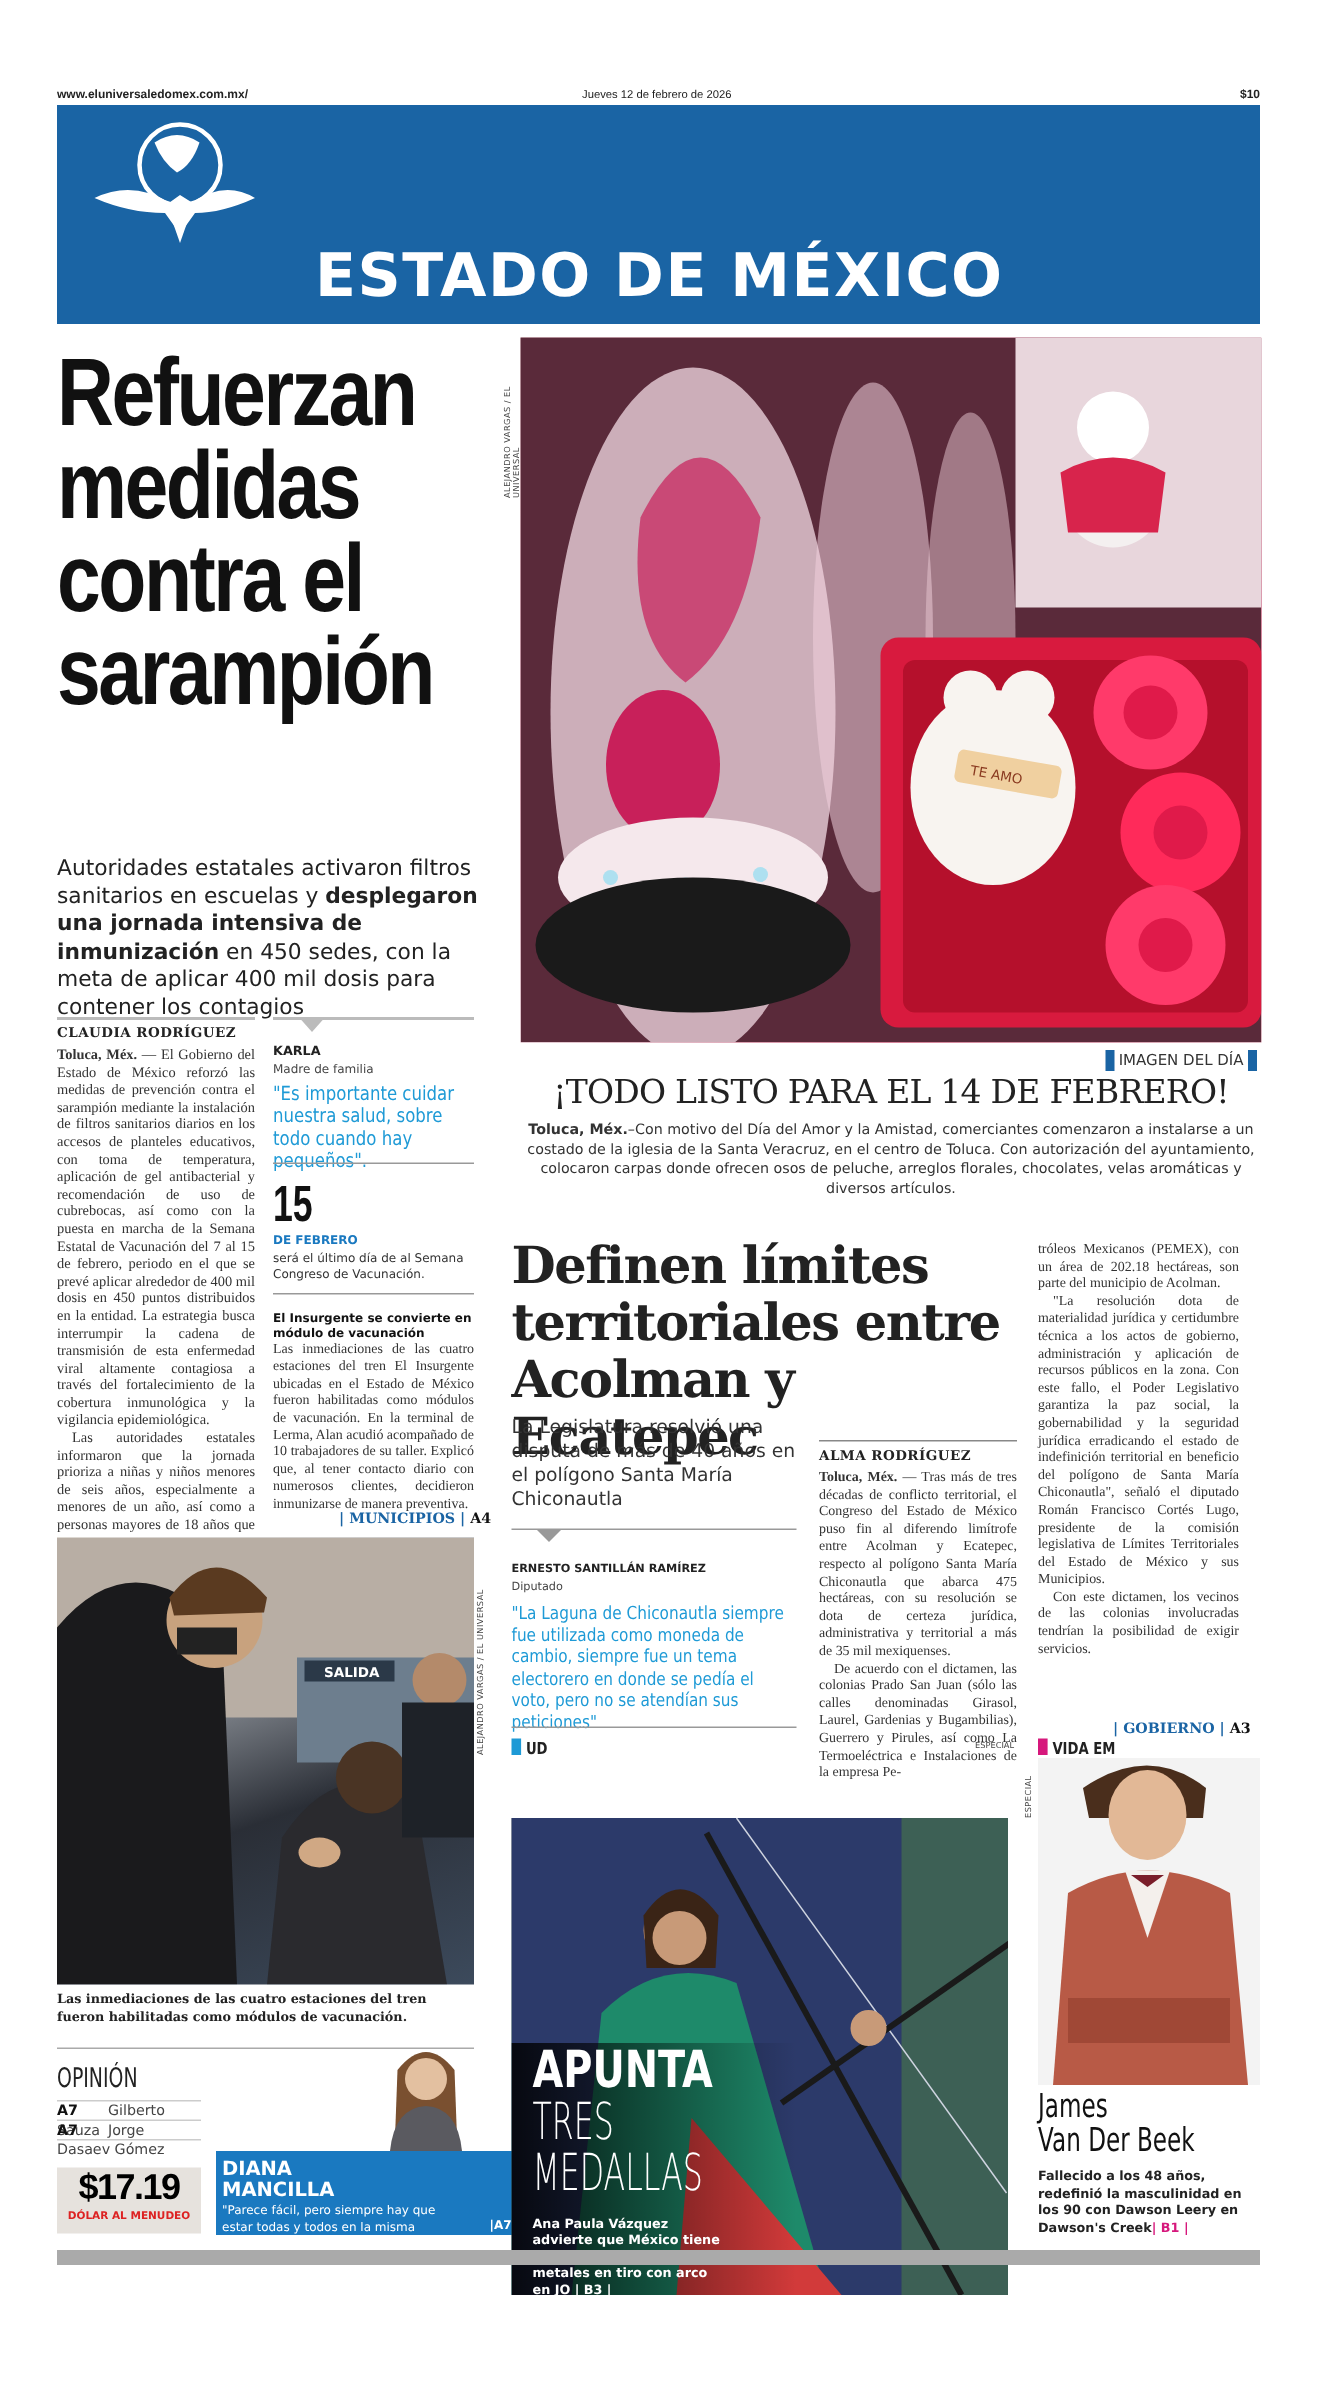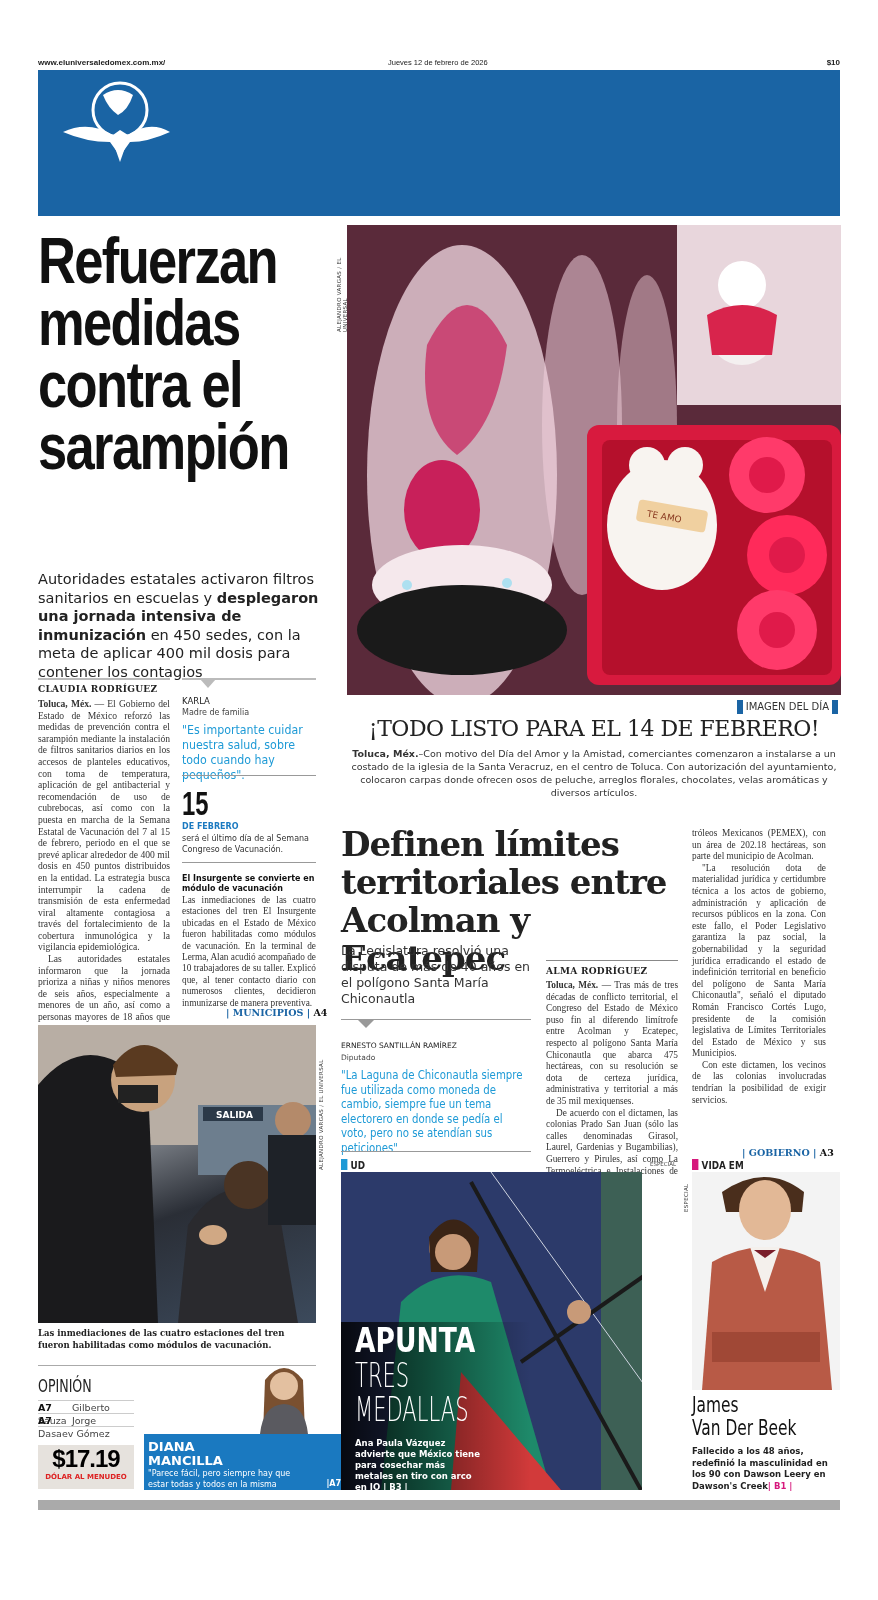"ESTADO DE MÉXICO" div.logo-sub { html: none -> <div>ESTADO DE MÉXICO</div> }
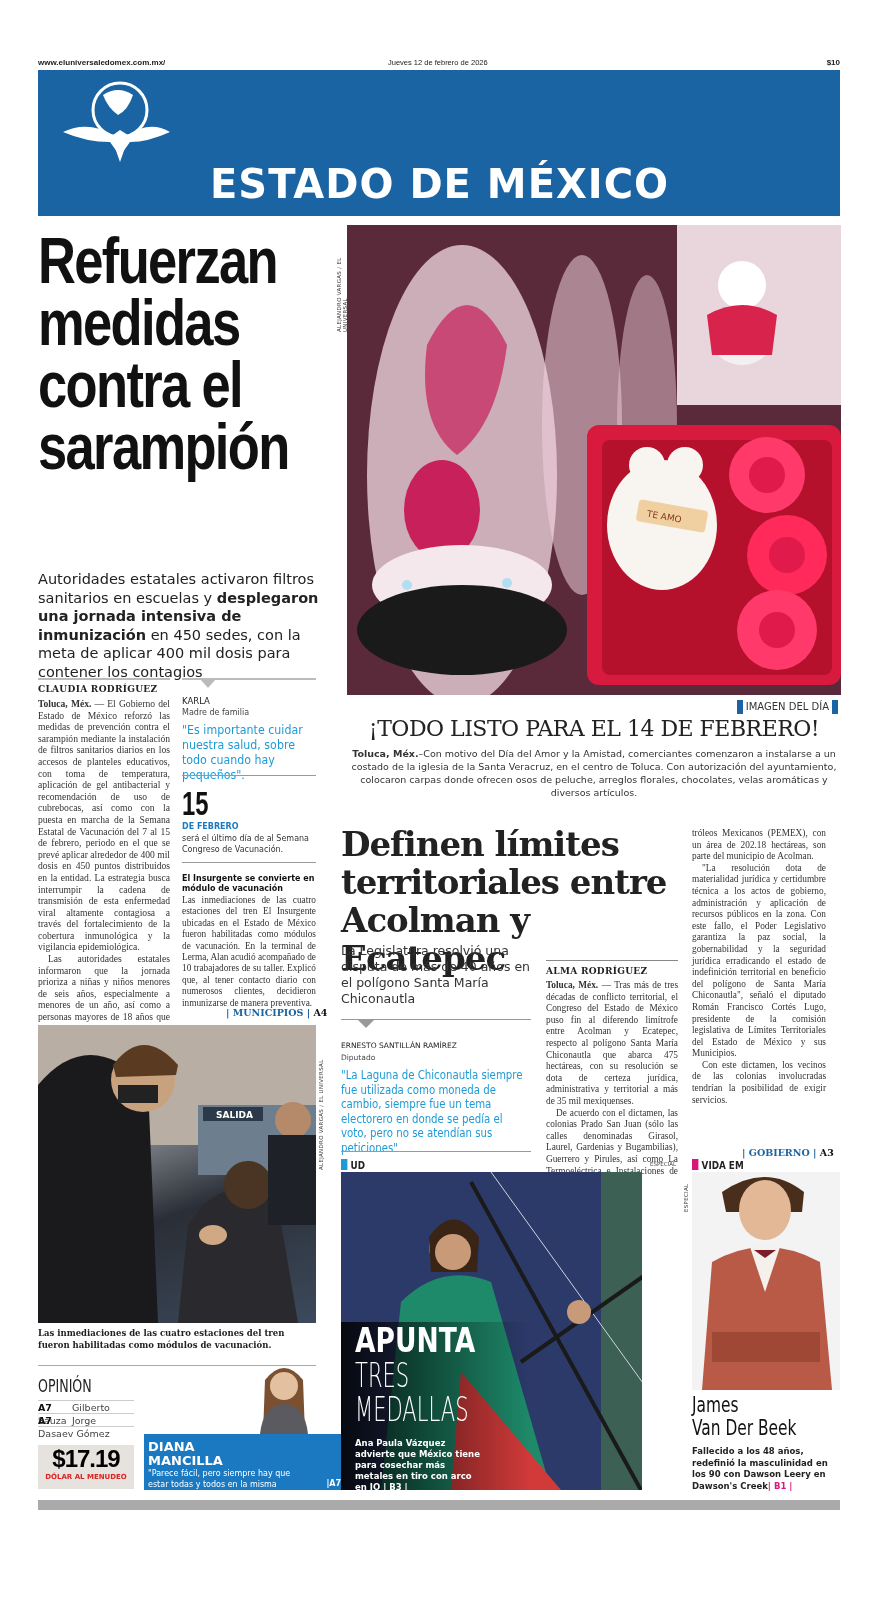"KARLA" .quote-name { font-weight: normal -> bold }
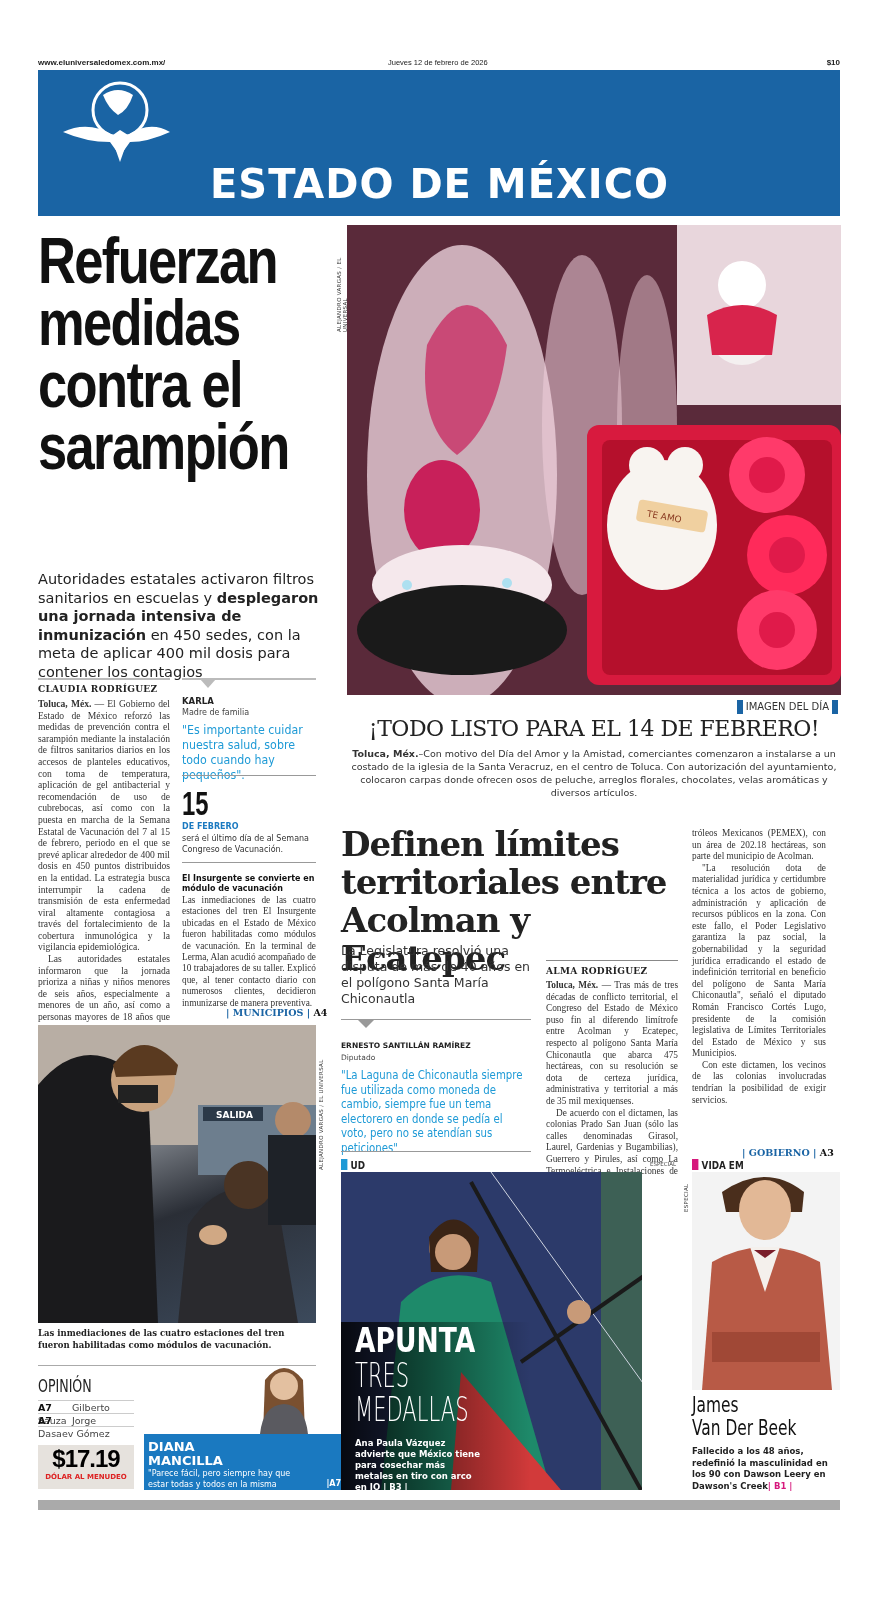"APUNTA" .ud-photo { top: 1172px -> 1212px; width: 301px -> 331px }
